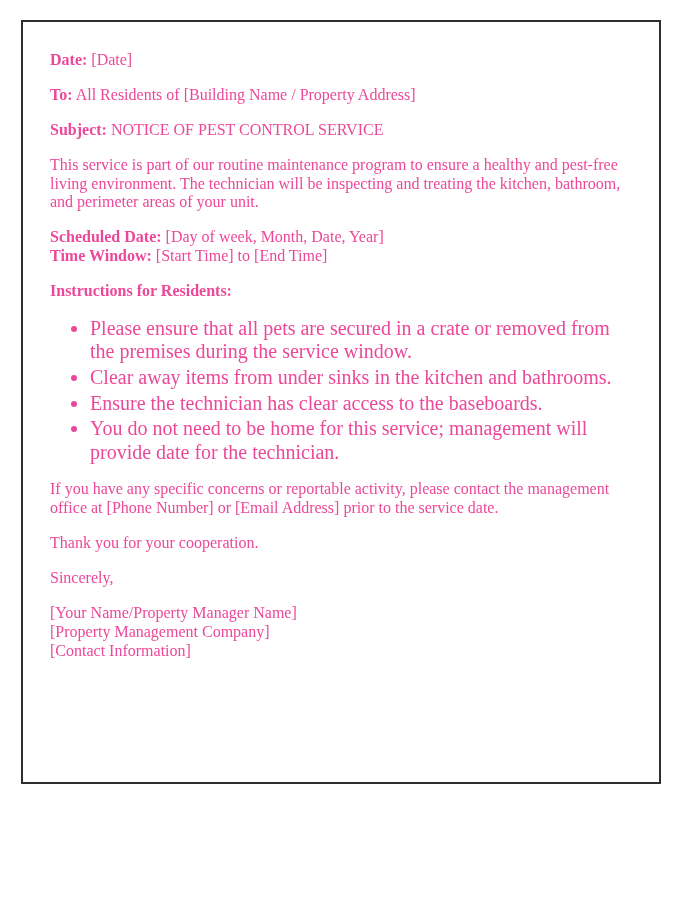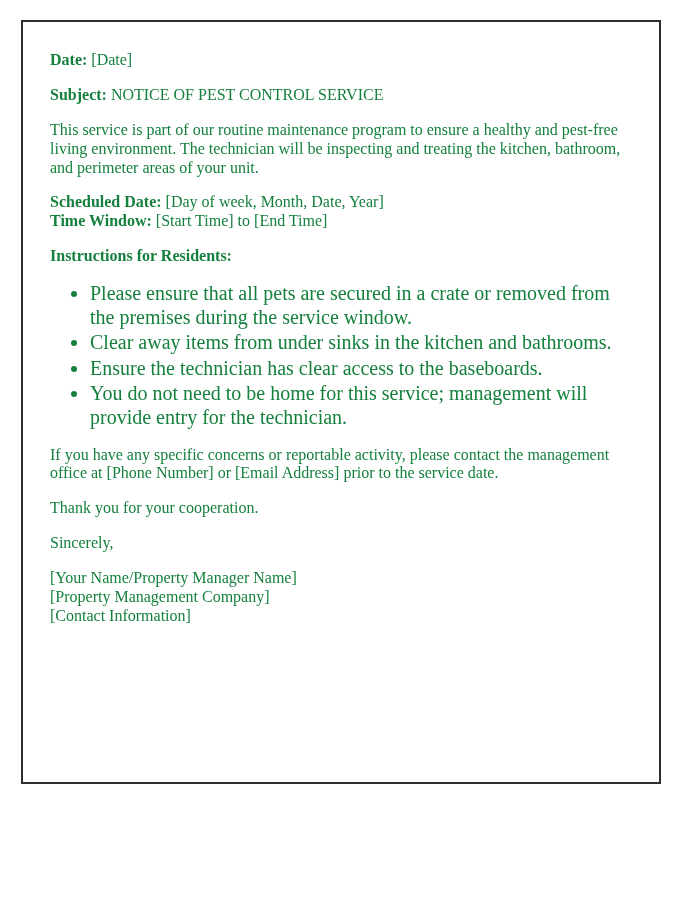"Date: [Date]" .page { color: #15803d -> #ec4899 }
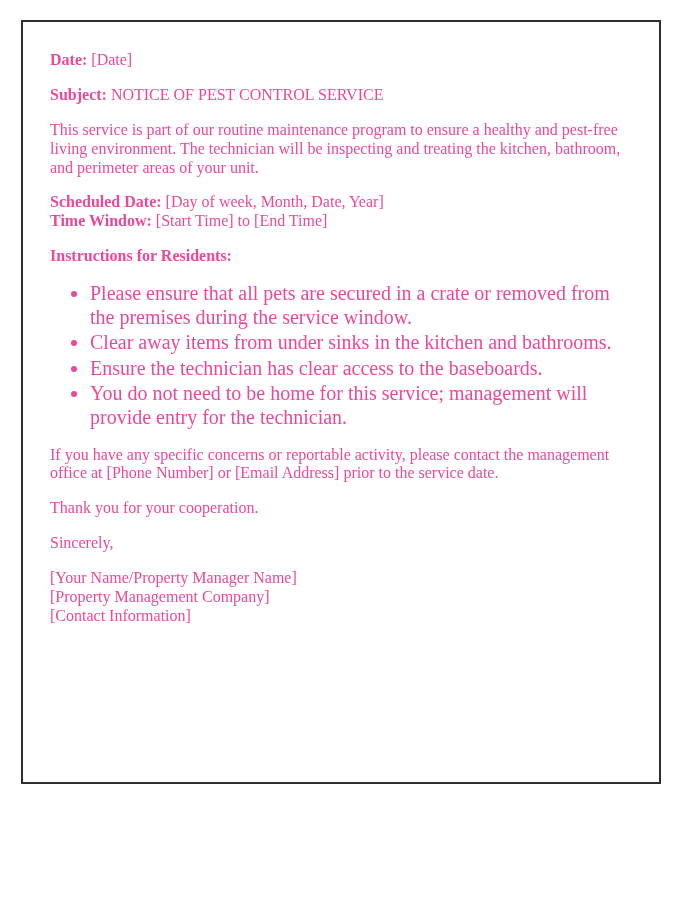"To: All Residents of [Building" p { html: none -> <p><strong>To:</strong> <span>All Residents of [Building Name / Property Address]</span></p> }
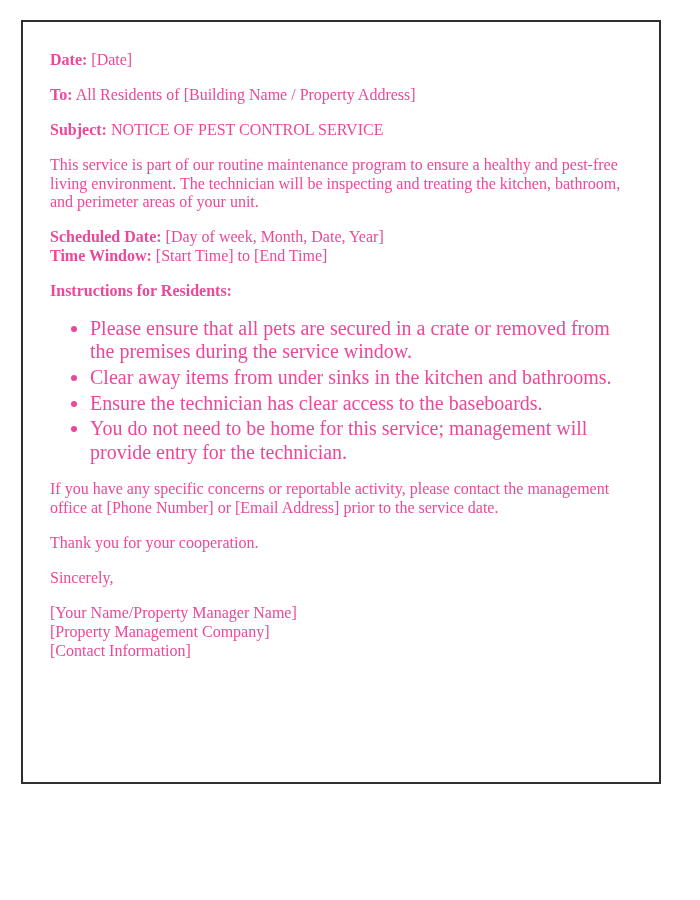"You do not need to" li { text: entry -> date }
